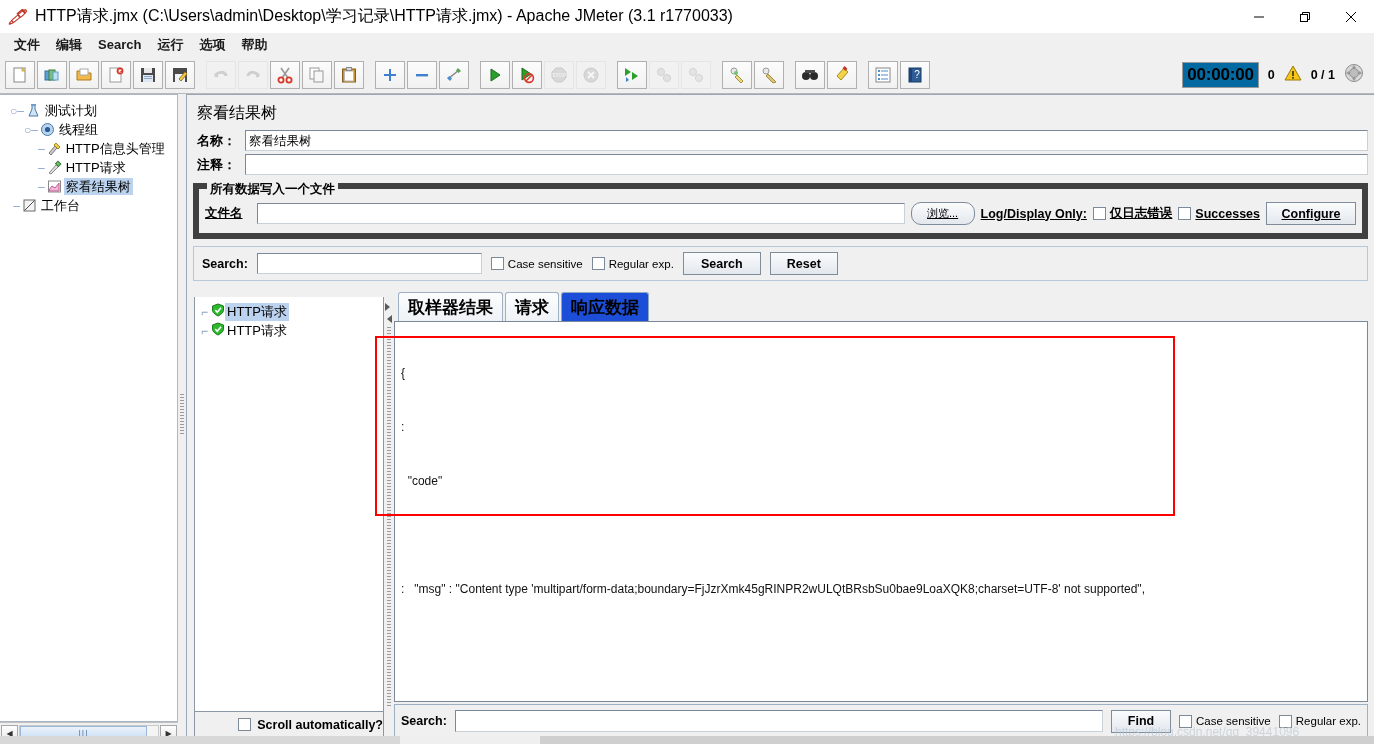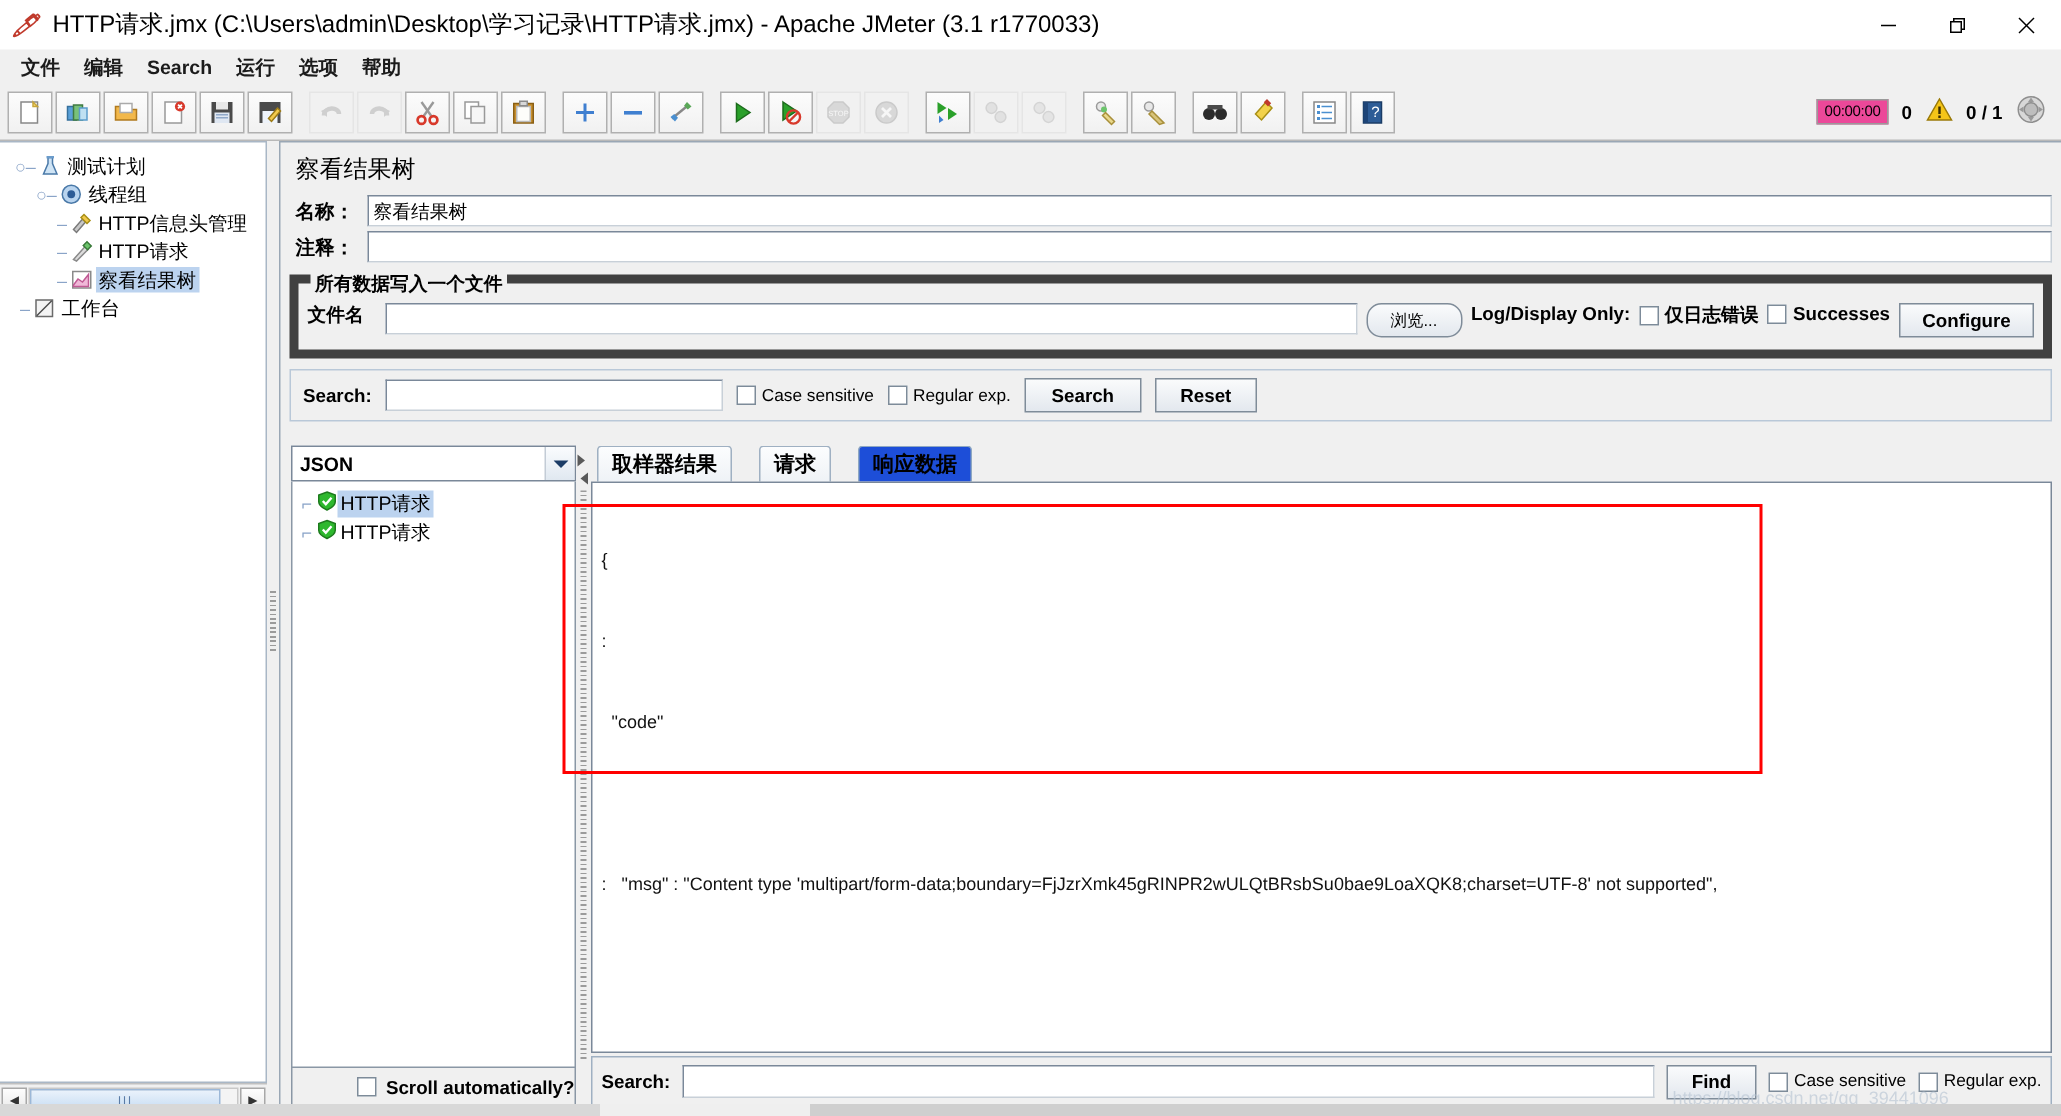"00:00:00" .timer-box { background: #ec4899 -> #0369a1; font-size: 10px -> 17px; font-weight: normal -> bold }
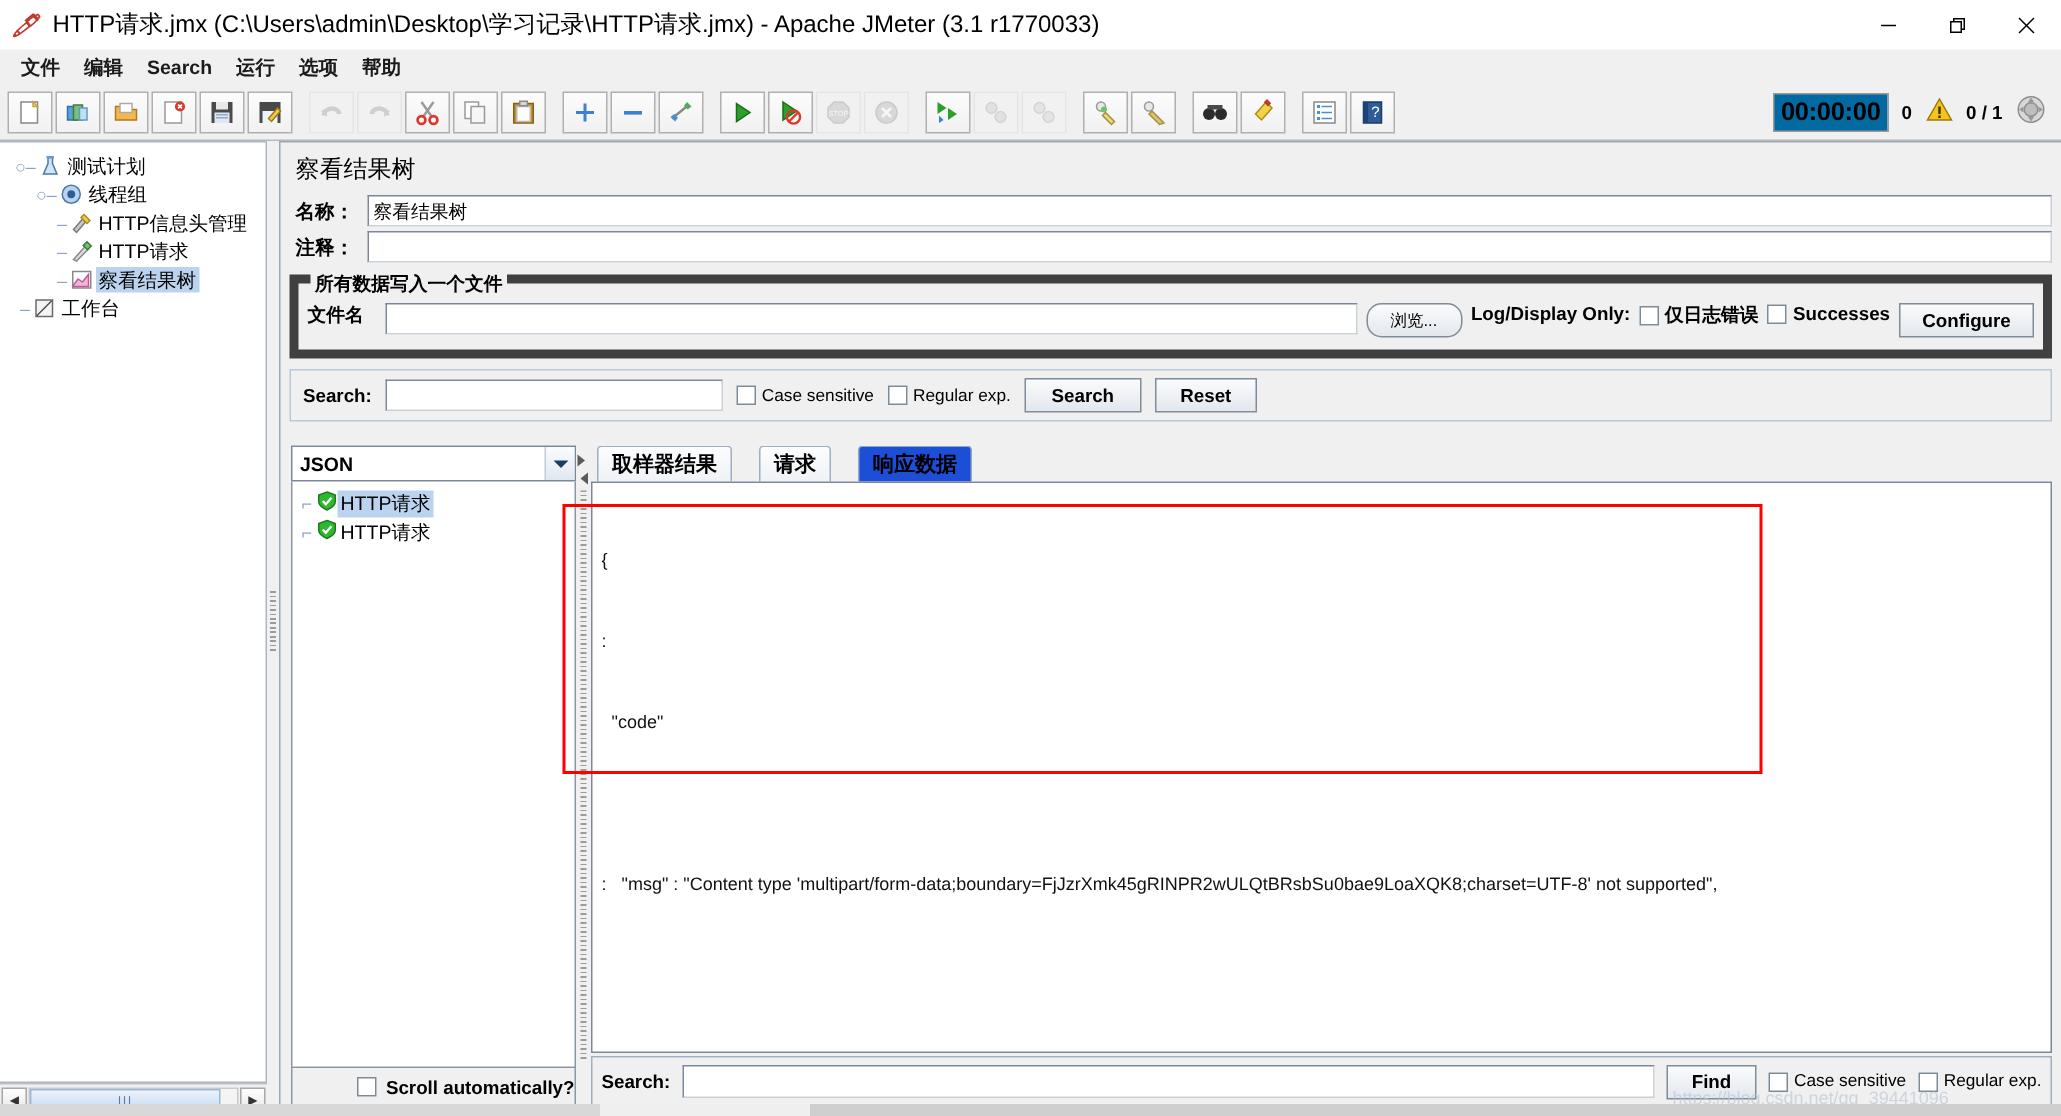"文件名" .file-row { align-items: flex-start -> center; text-decoration: none -> underline }
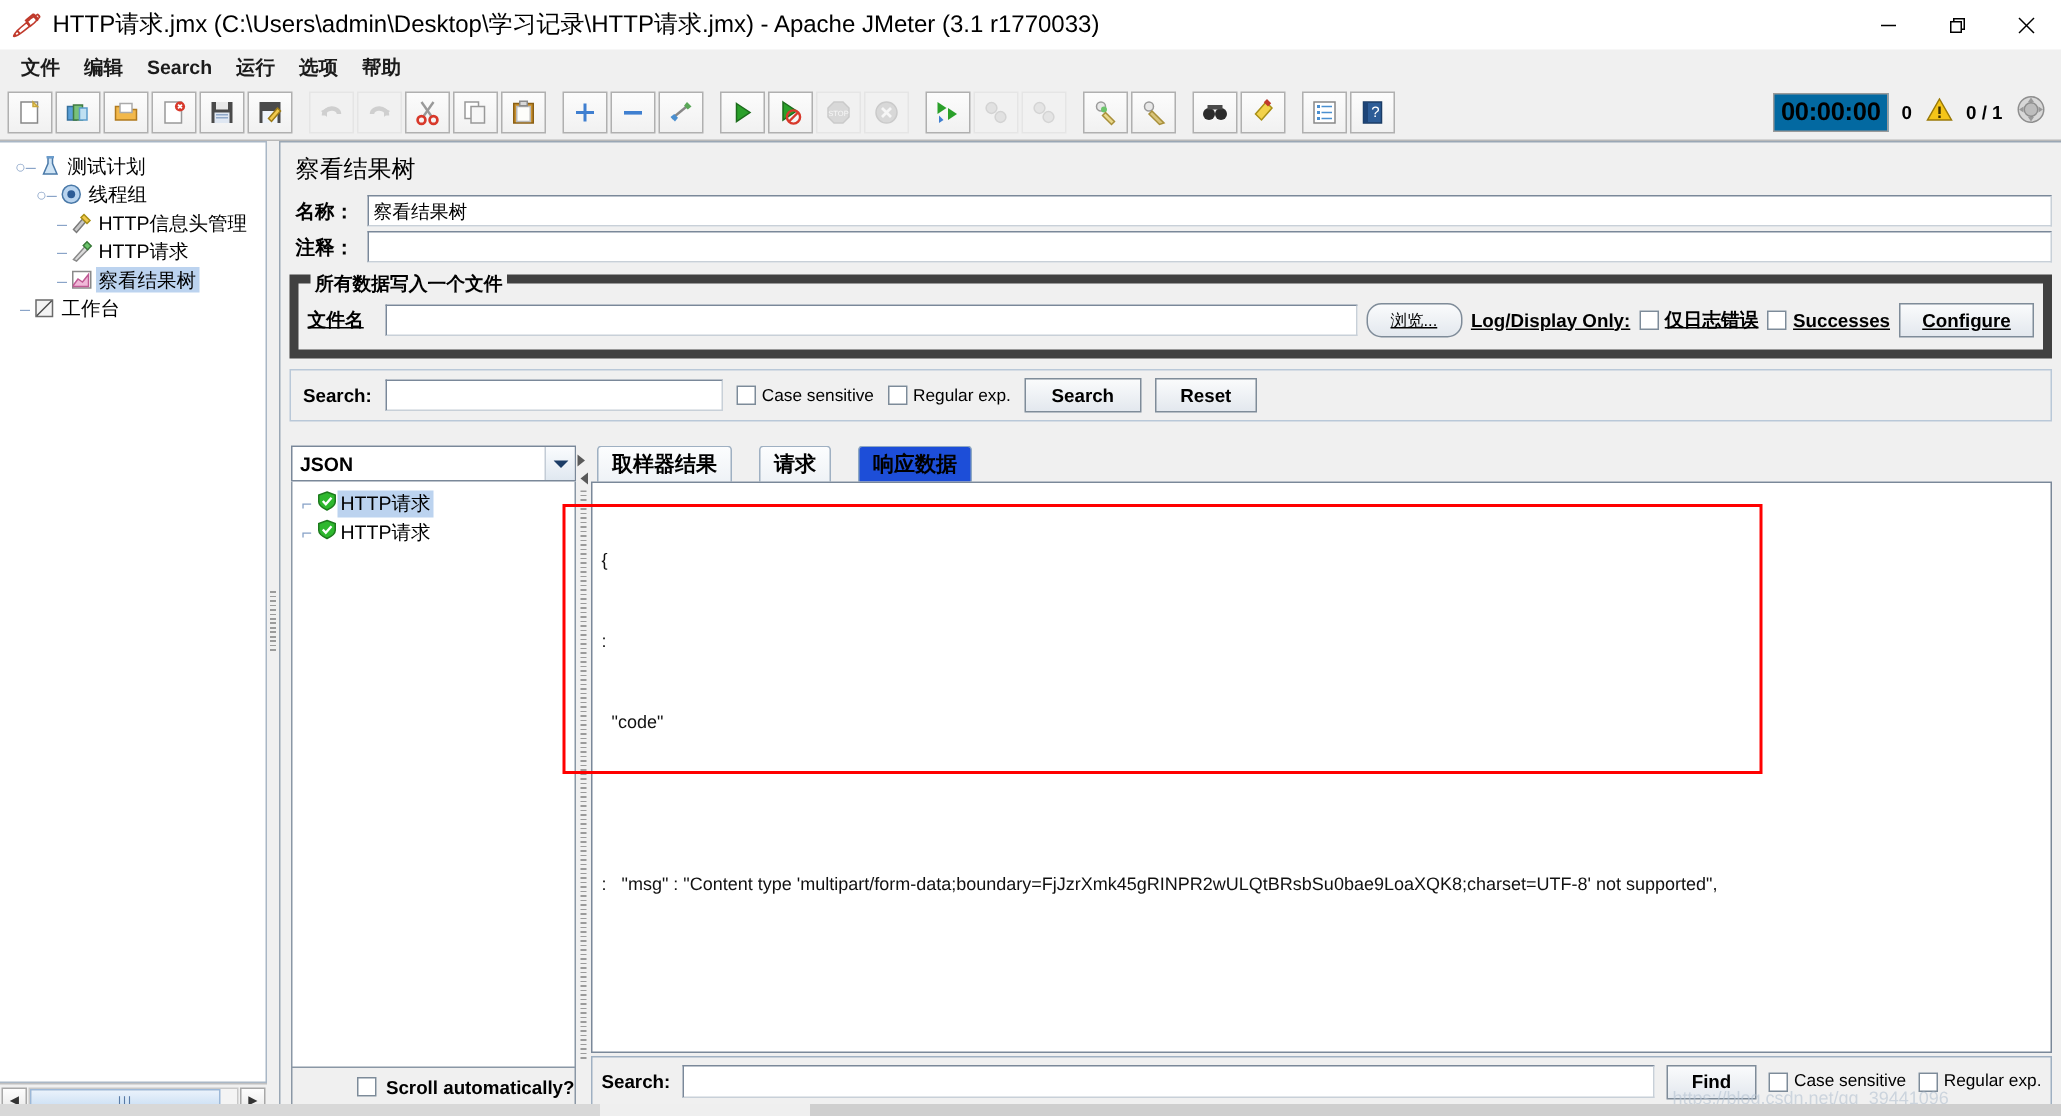"JSON" div.combo { html: <div> <span>JSON</span> <span> <svg> <path></path> </svg> </span> </div> -> none }
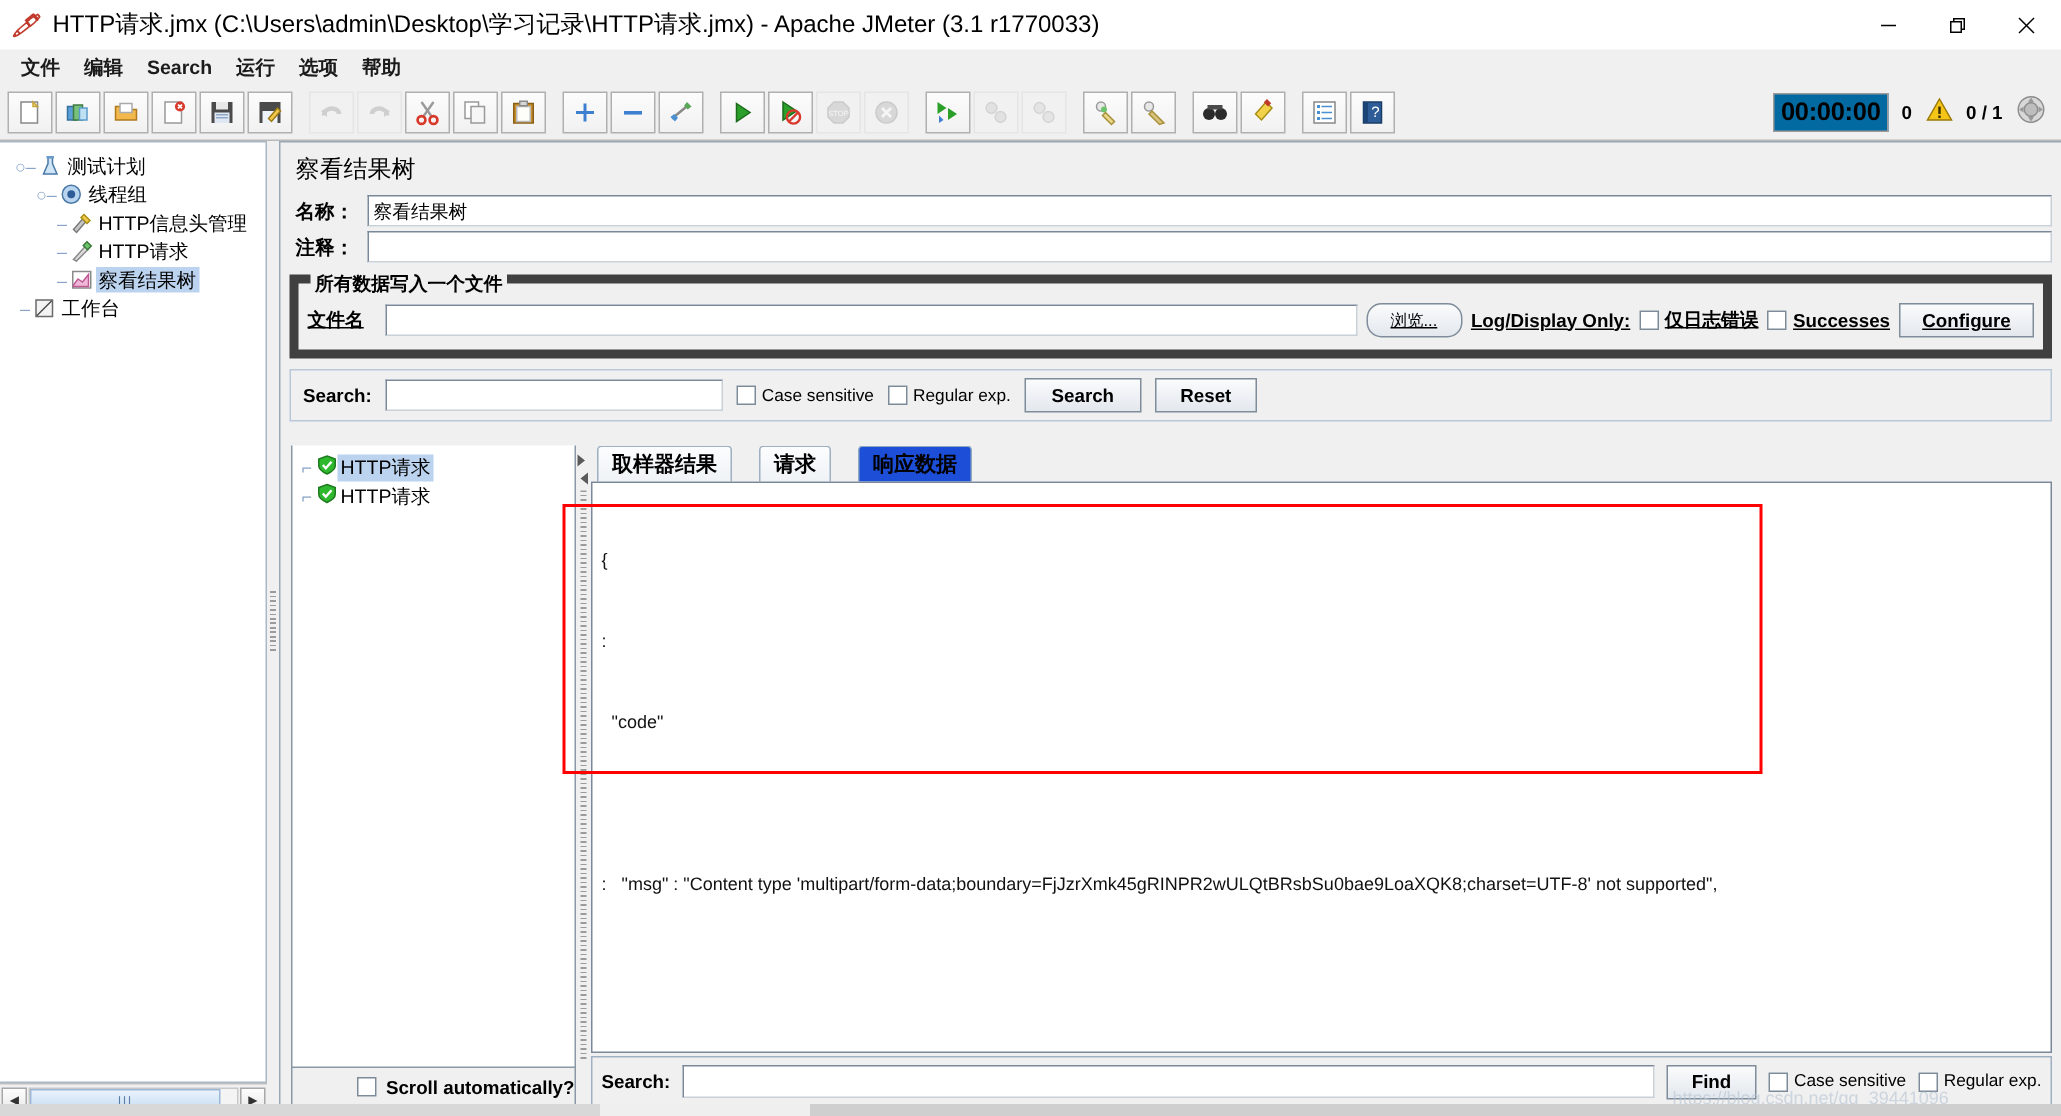"取样器结果" .tab { font-size: 14px -> 17px; margin-right: 18px -> 2px }
